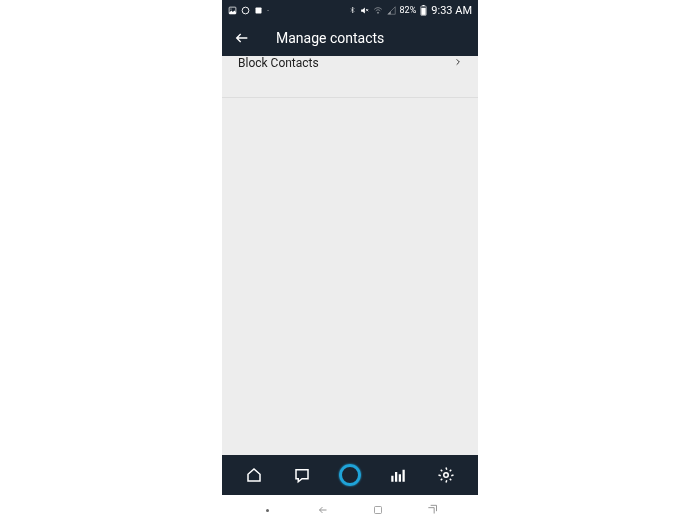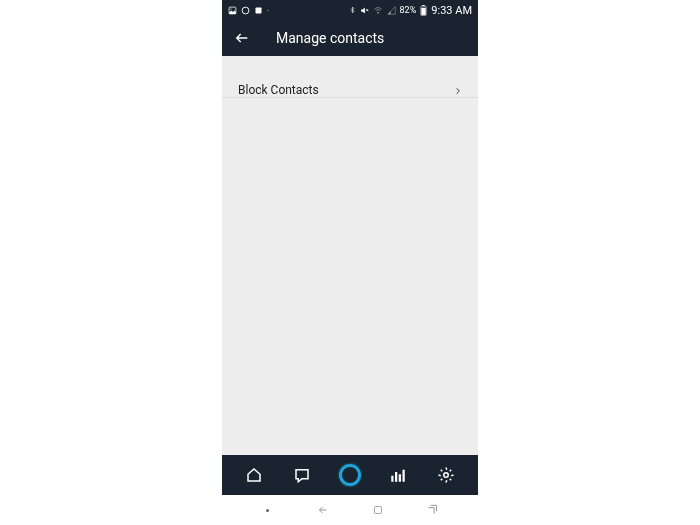"Block Contacts" .list-item { align-items: flex-end -> flex-start }
